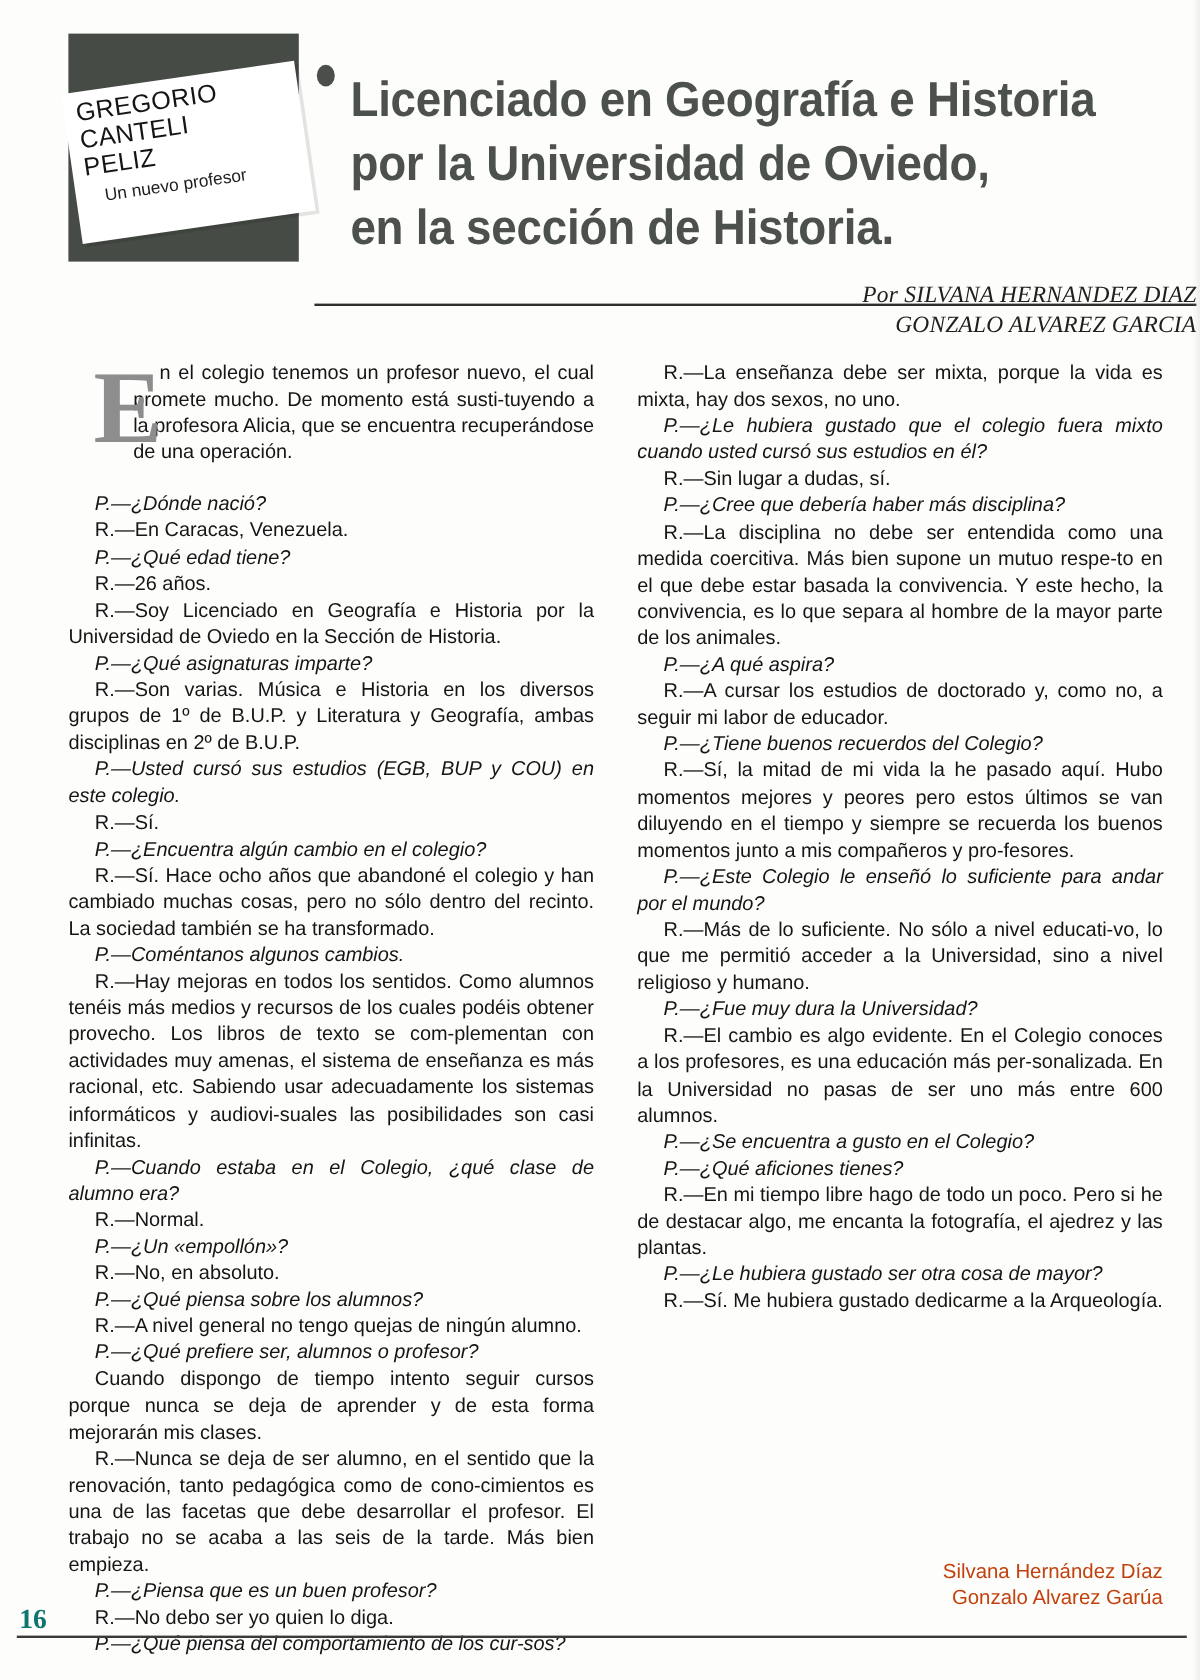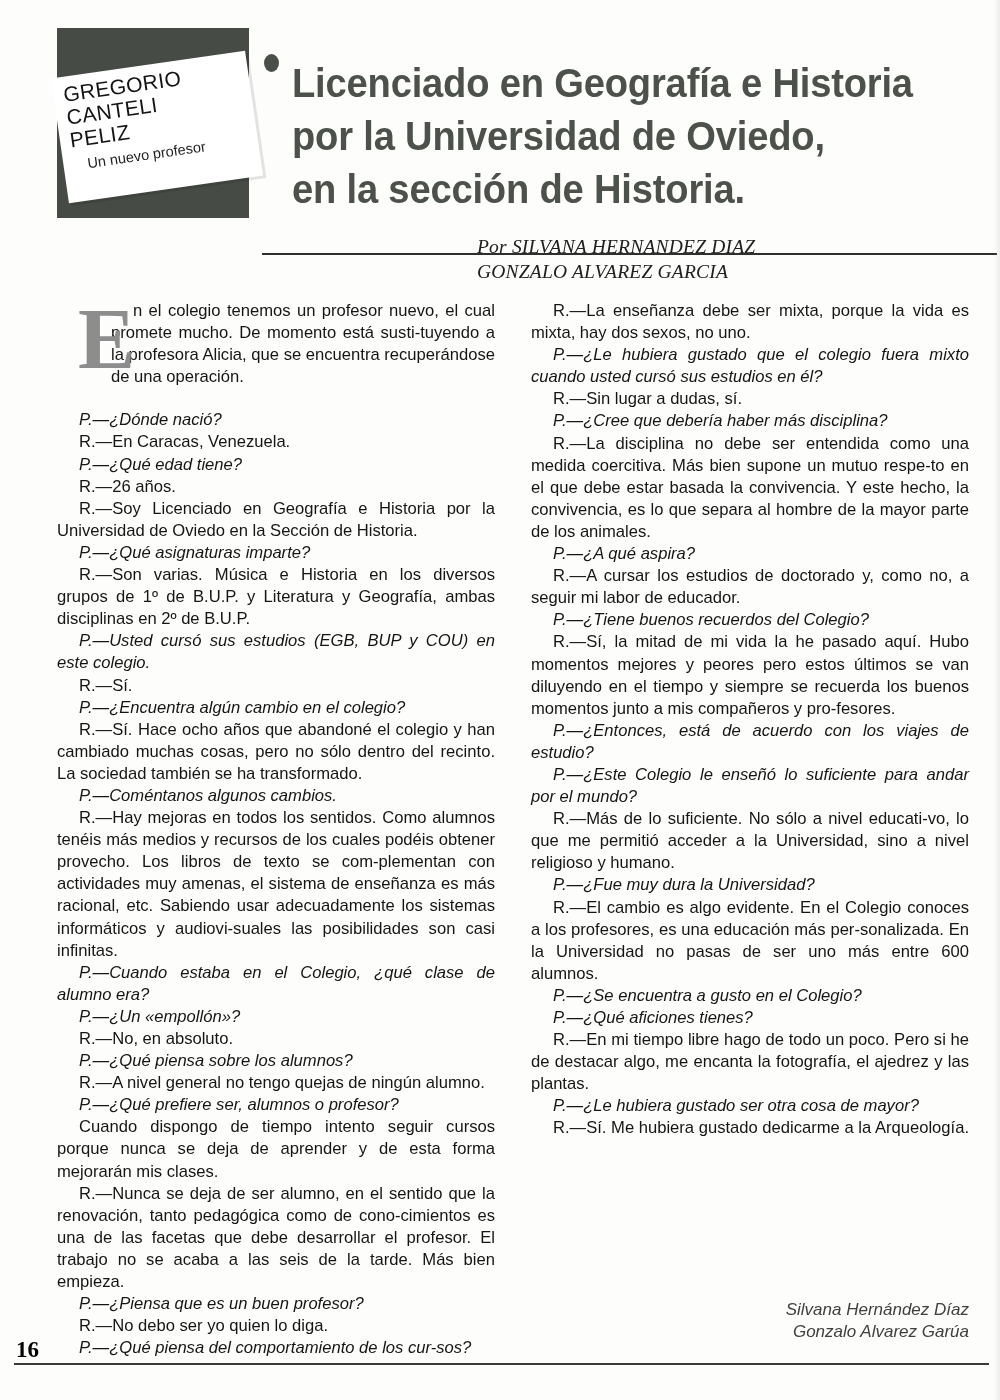"Por SILVANA HERNANDEZ DIAZ" .byline { text-align: left -> right }
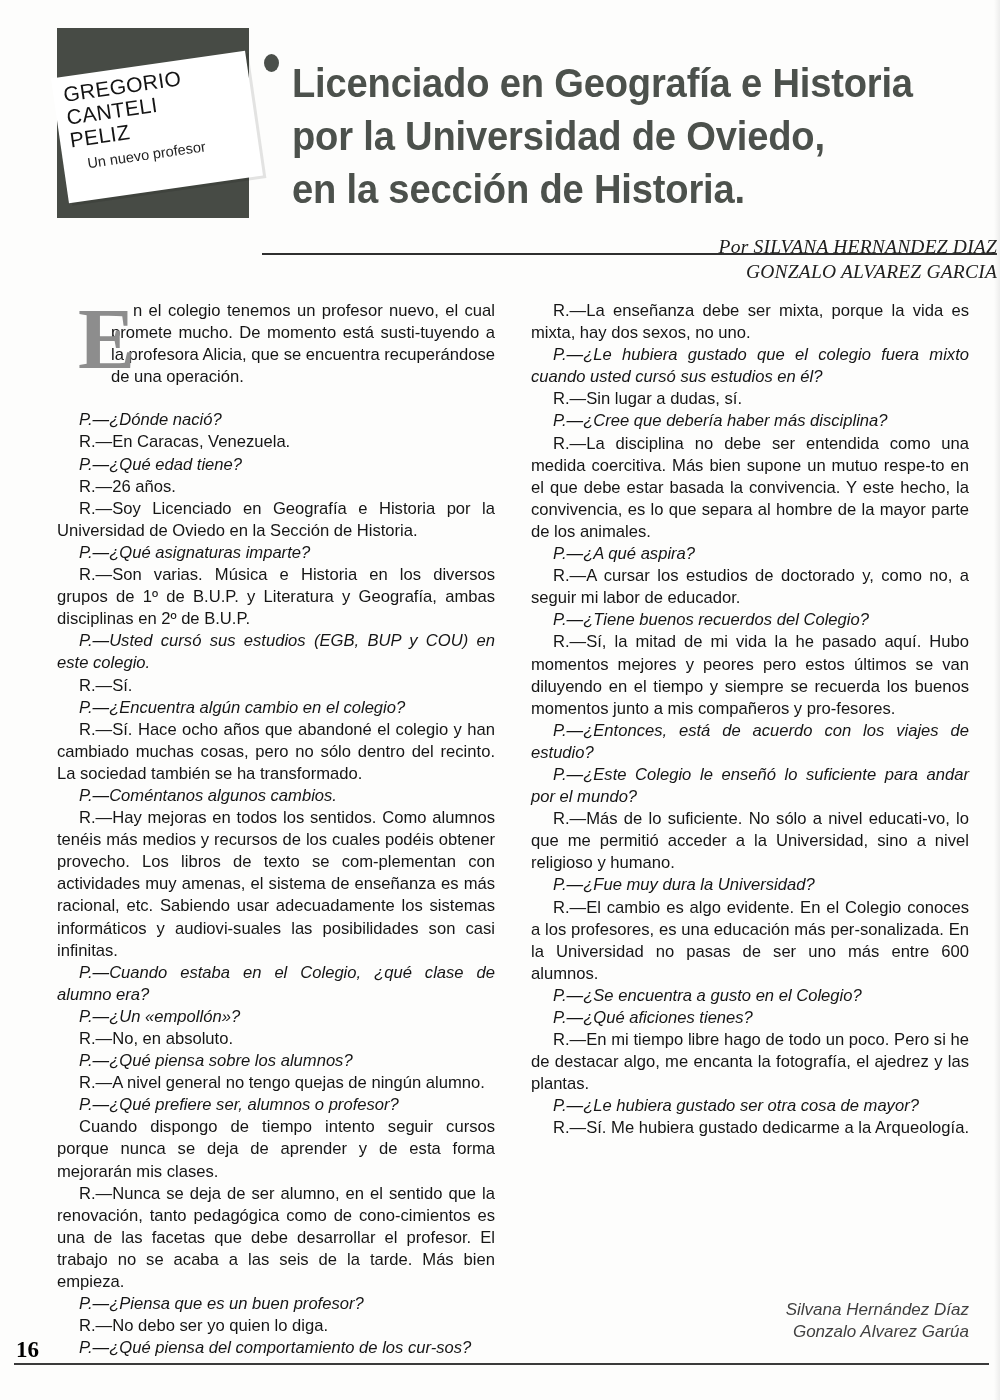"P.—¿Entonces, está de acuerdo con" p.q { html: <p>P.—¿Entonces, está de acuerdo con los viajes de estudio?</p> -> none }
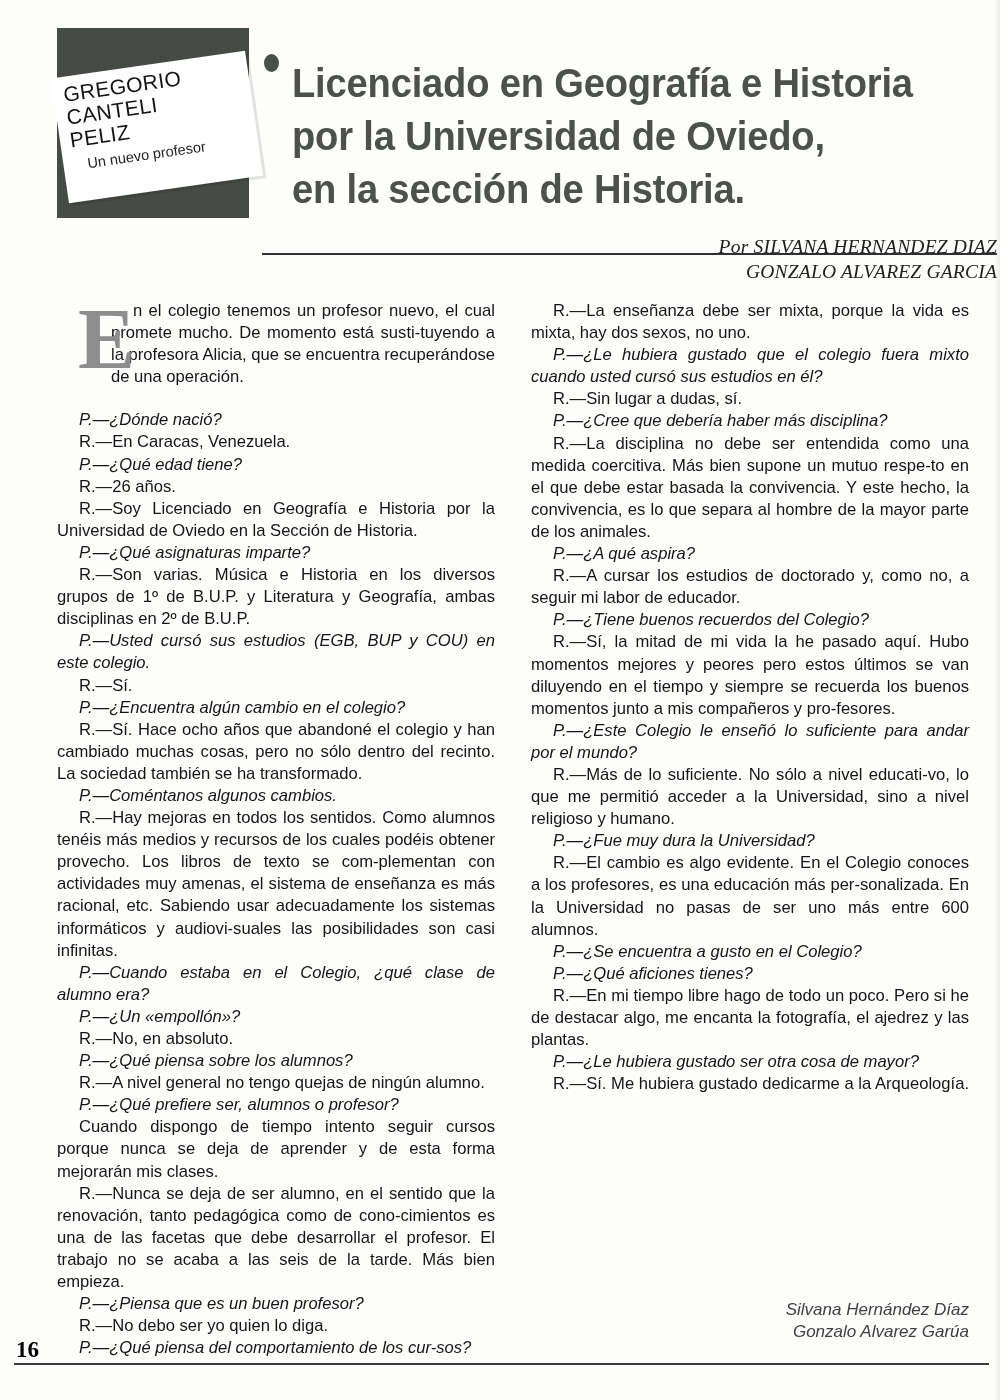"R.—Normal." p { html: none -> <p>R.—Normal.</p> }
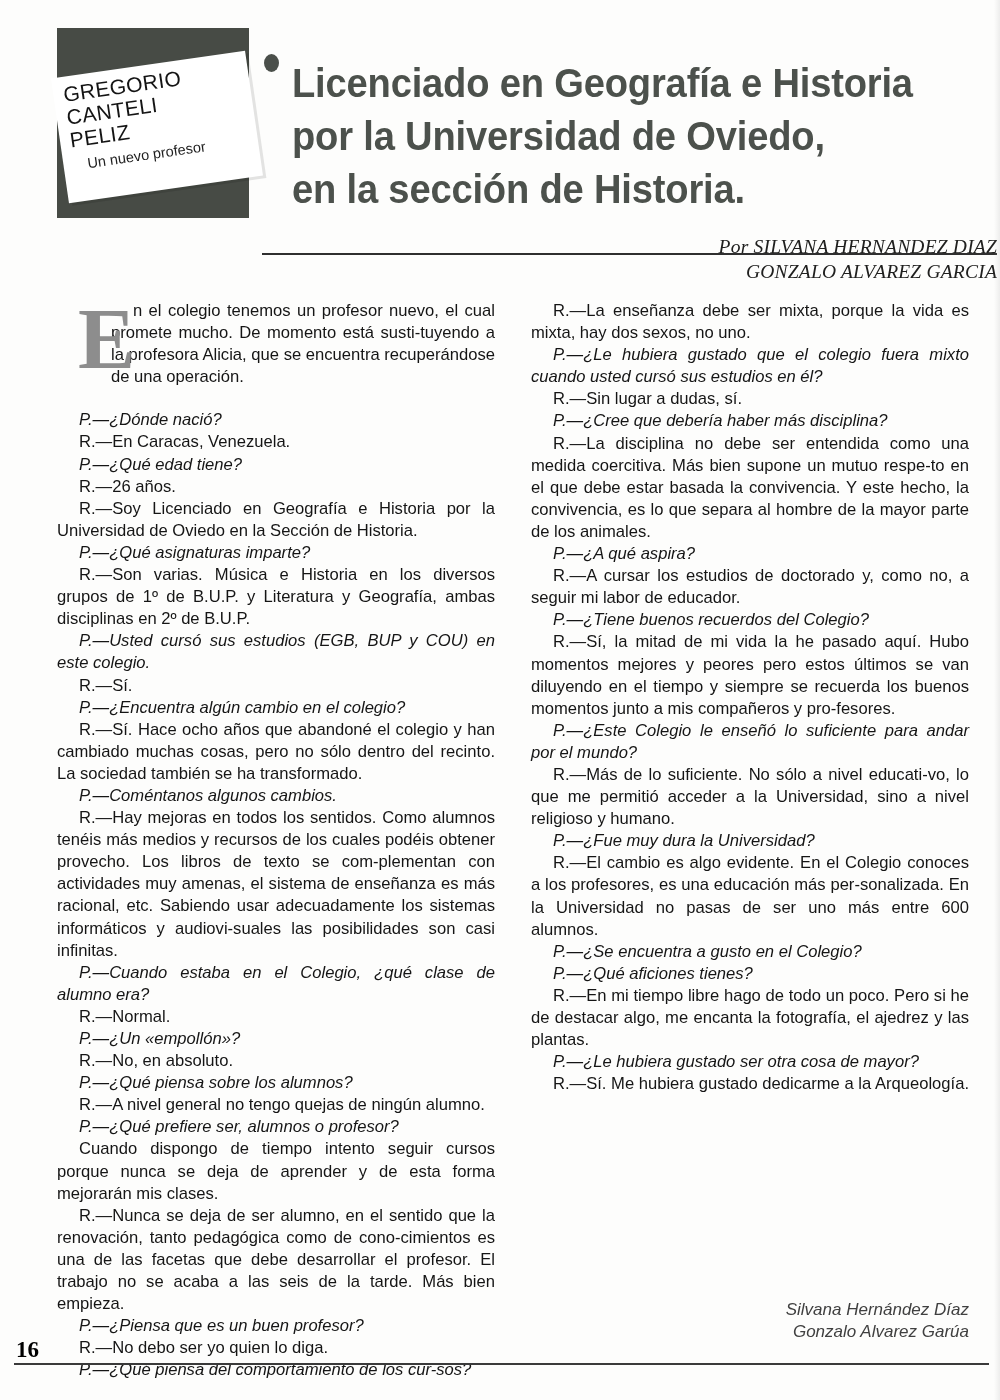"Silvana Hernández Díaz" .signoff { color: #404040 -> #c2410c; font-style: italic -> none }
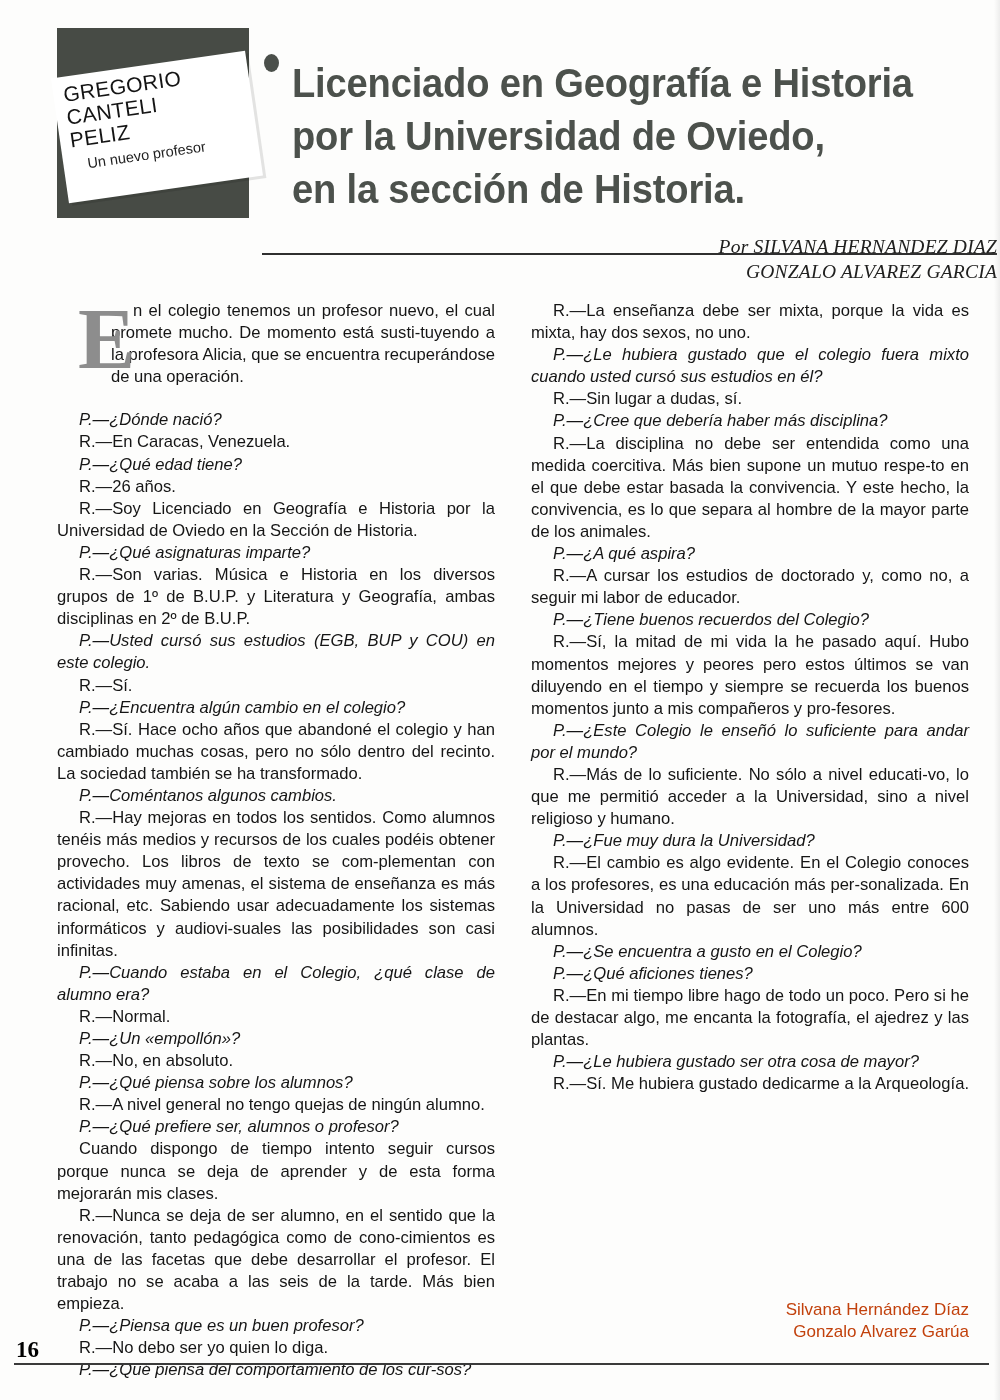"16" .page-number { color: #000000 -> #0f766e }
